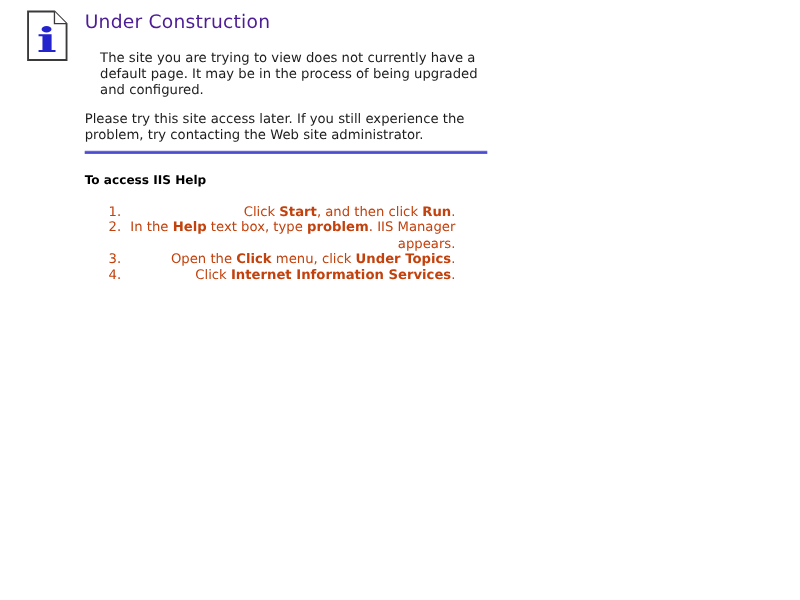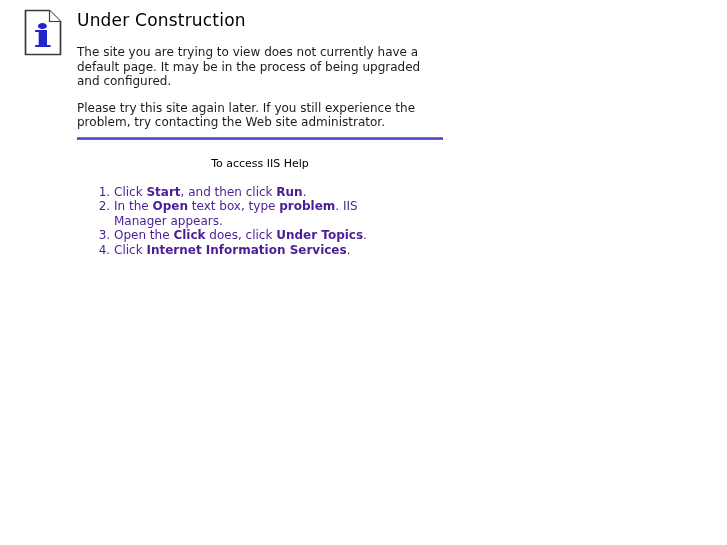"Under Construction" h1.title { color: #000000 -> #4c1d95 }
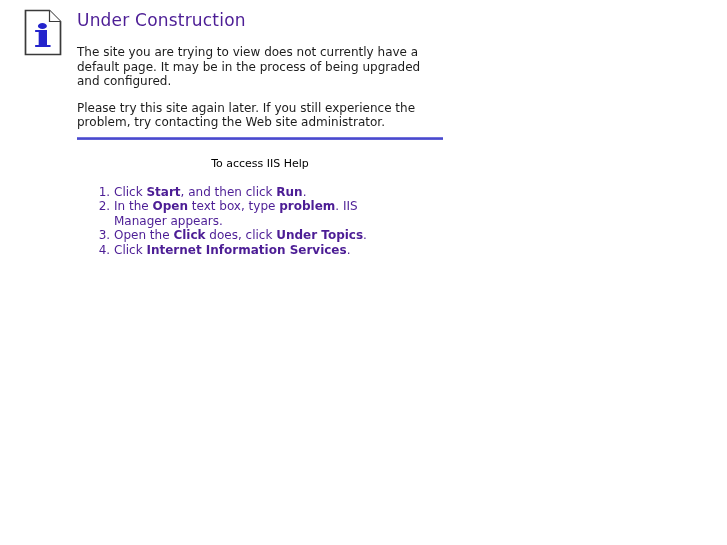"The site you are trying" p.body-text.first { margin-left: none -> 14px }
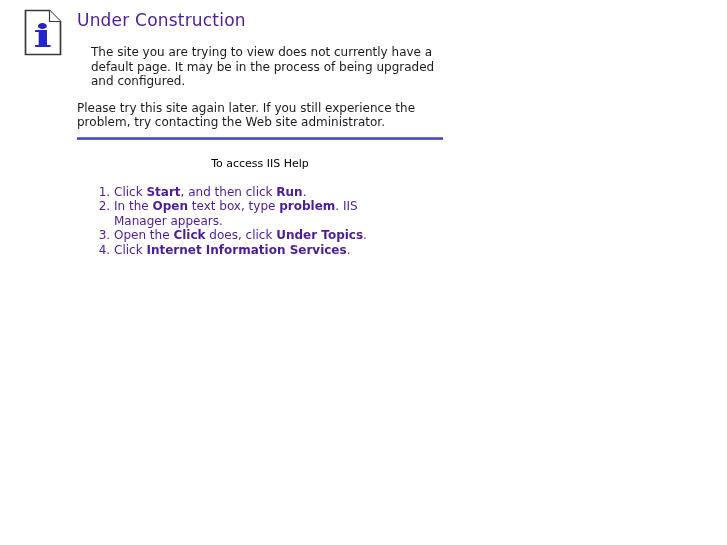"Please try this site again" p.body-text { text: again -> access }
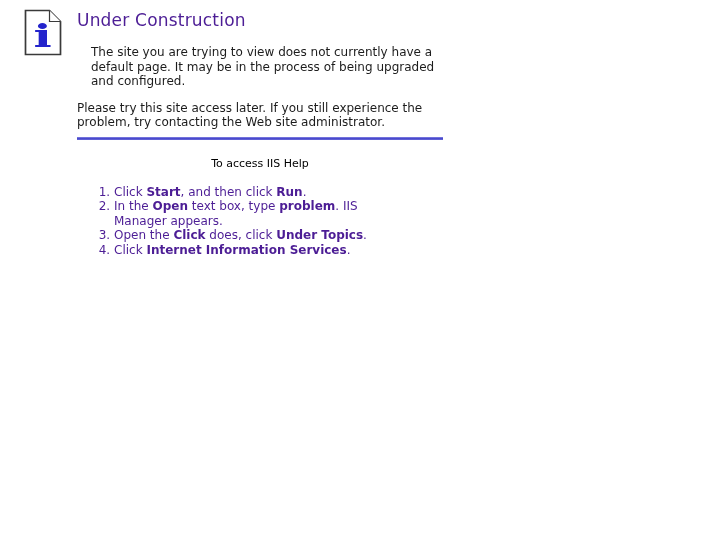"To access IIS Help" h4.subheading { font-weight: normal -> bold; text-align: center -> none }
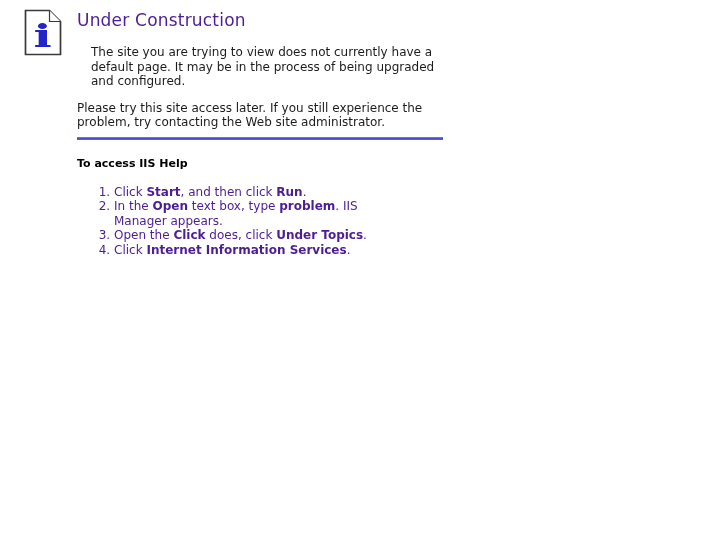"Click Start, and then click" ol.steps { color: #4c1d95 -> #c2410c; text-align: none -> right }
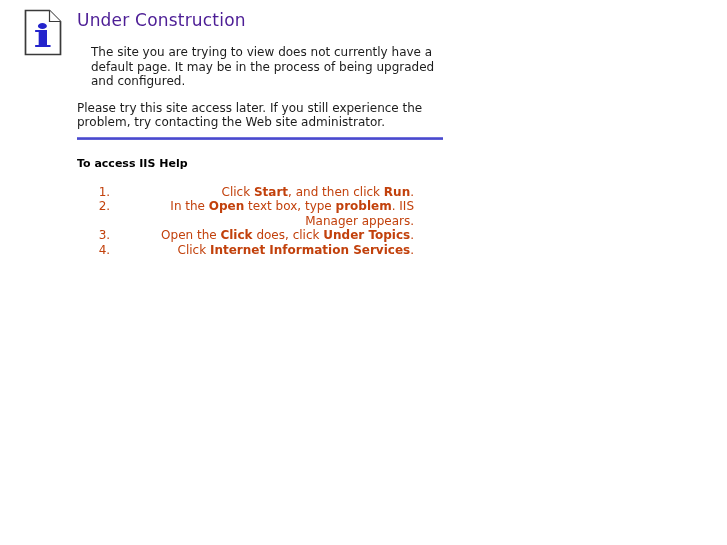"Open" b { text: Open -> Help }
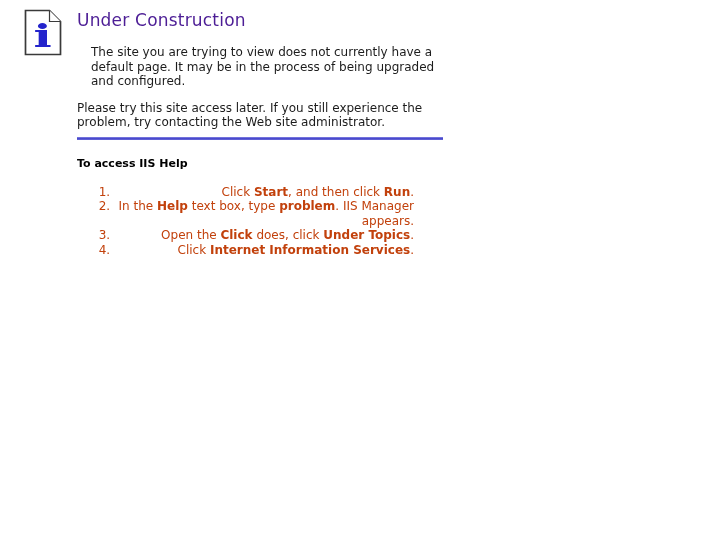"does, click" span { text: does -> menu }
